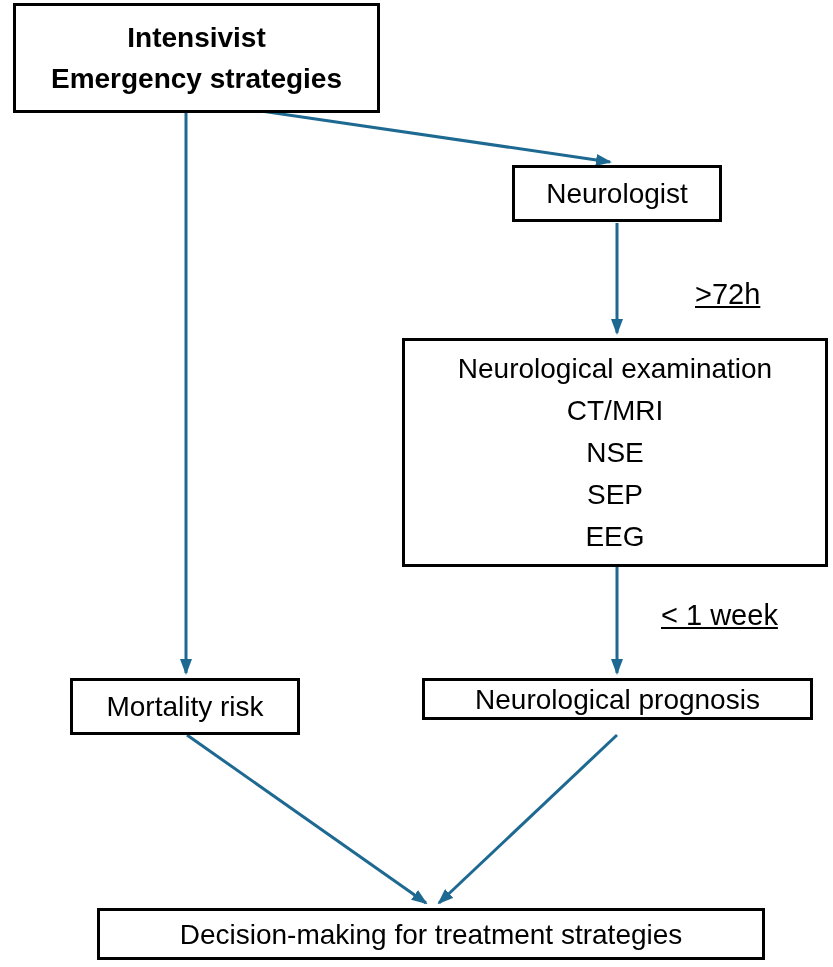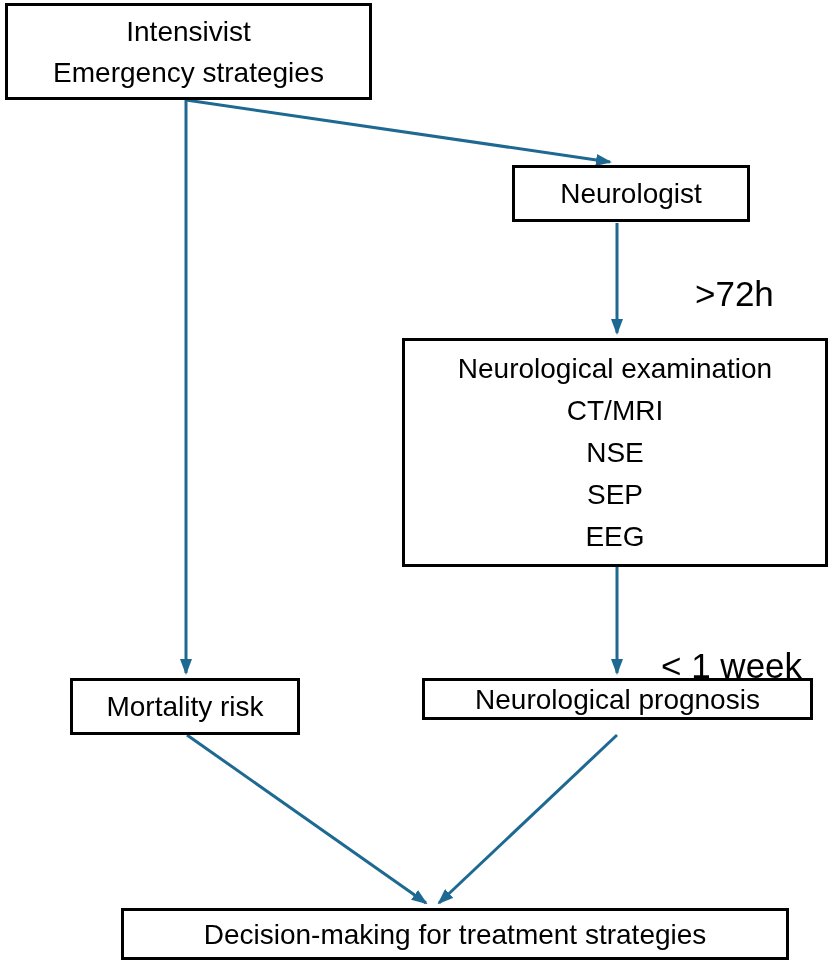"Intensivist" .node-intensivist { font-weight: none -> bold; height: 97px -> 110px; left: 5px -> 13px }
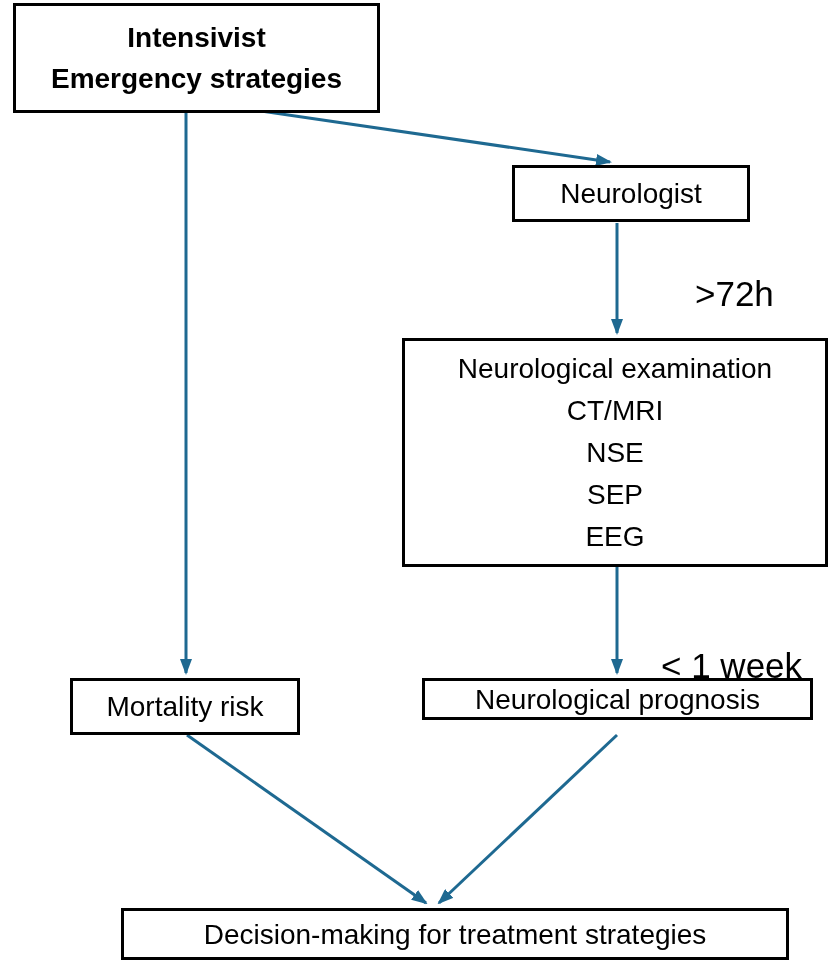"Neurologist" .node-neurologist { width: 238px -> 210px }
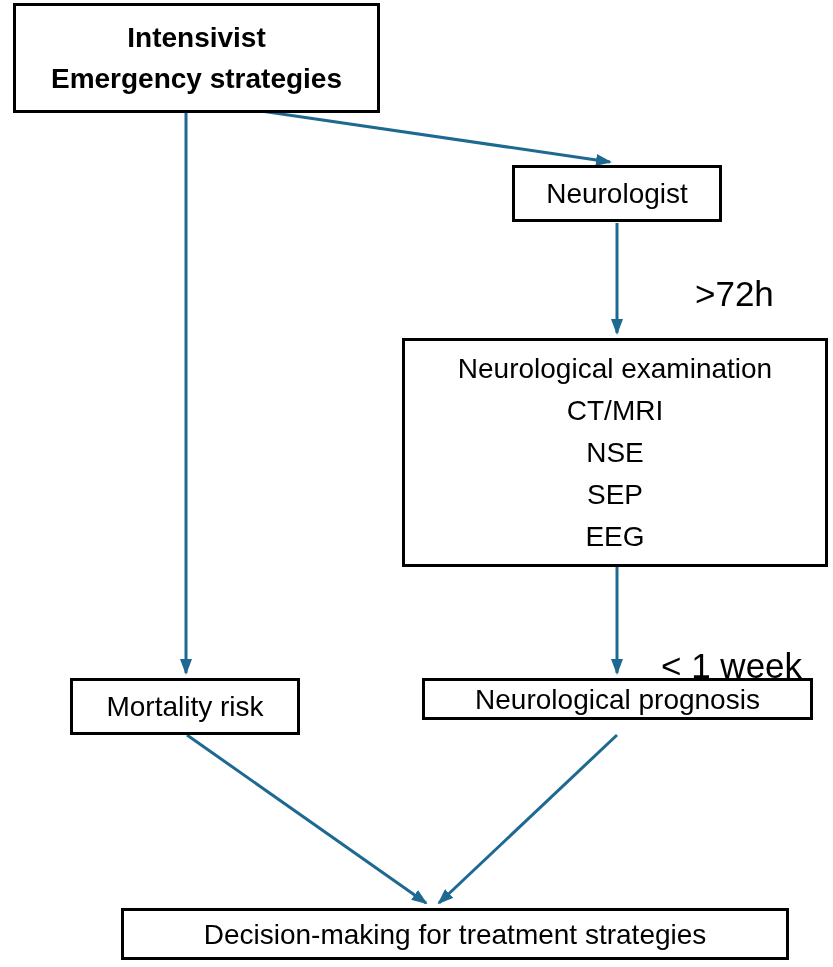">72h" .edge-label { font-size: 35px -> 29px; text-decoration: none -> underline }
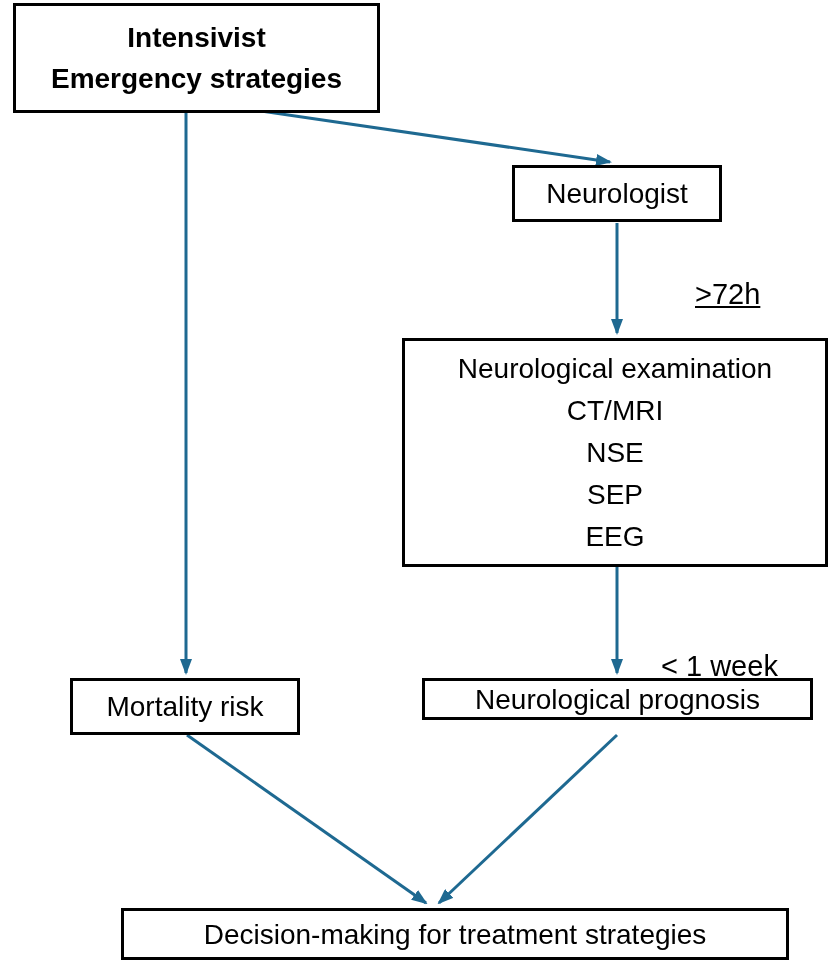"< 1 week" .label-week { top: 651px -> 600px }
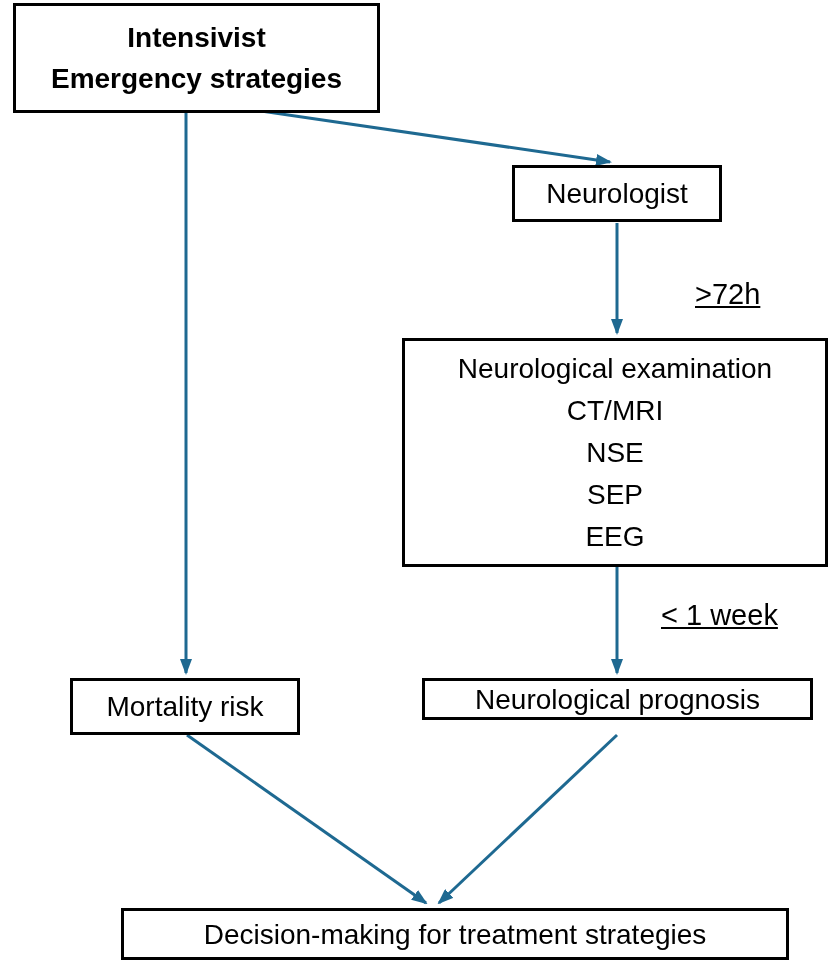"Decision-making for treatment strategies" .node-decision { margin-left: 24px -> none }
